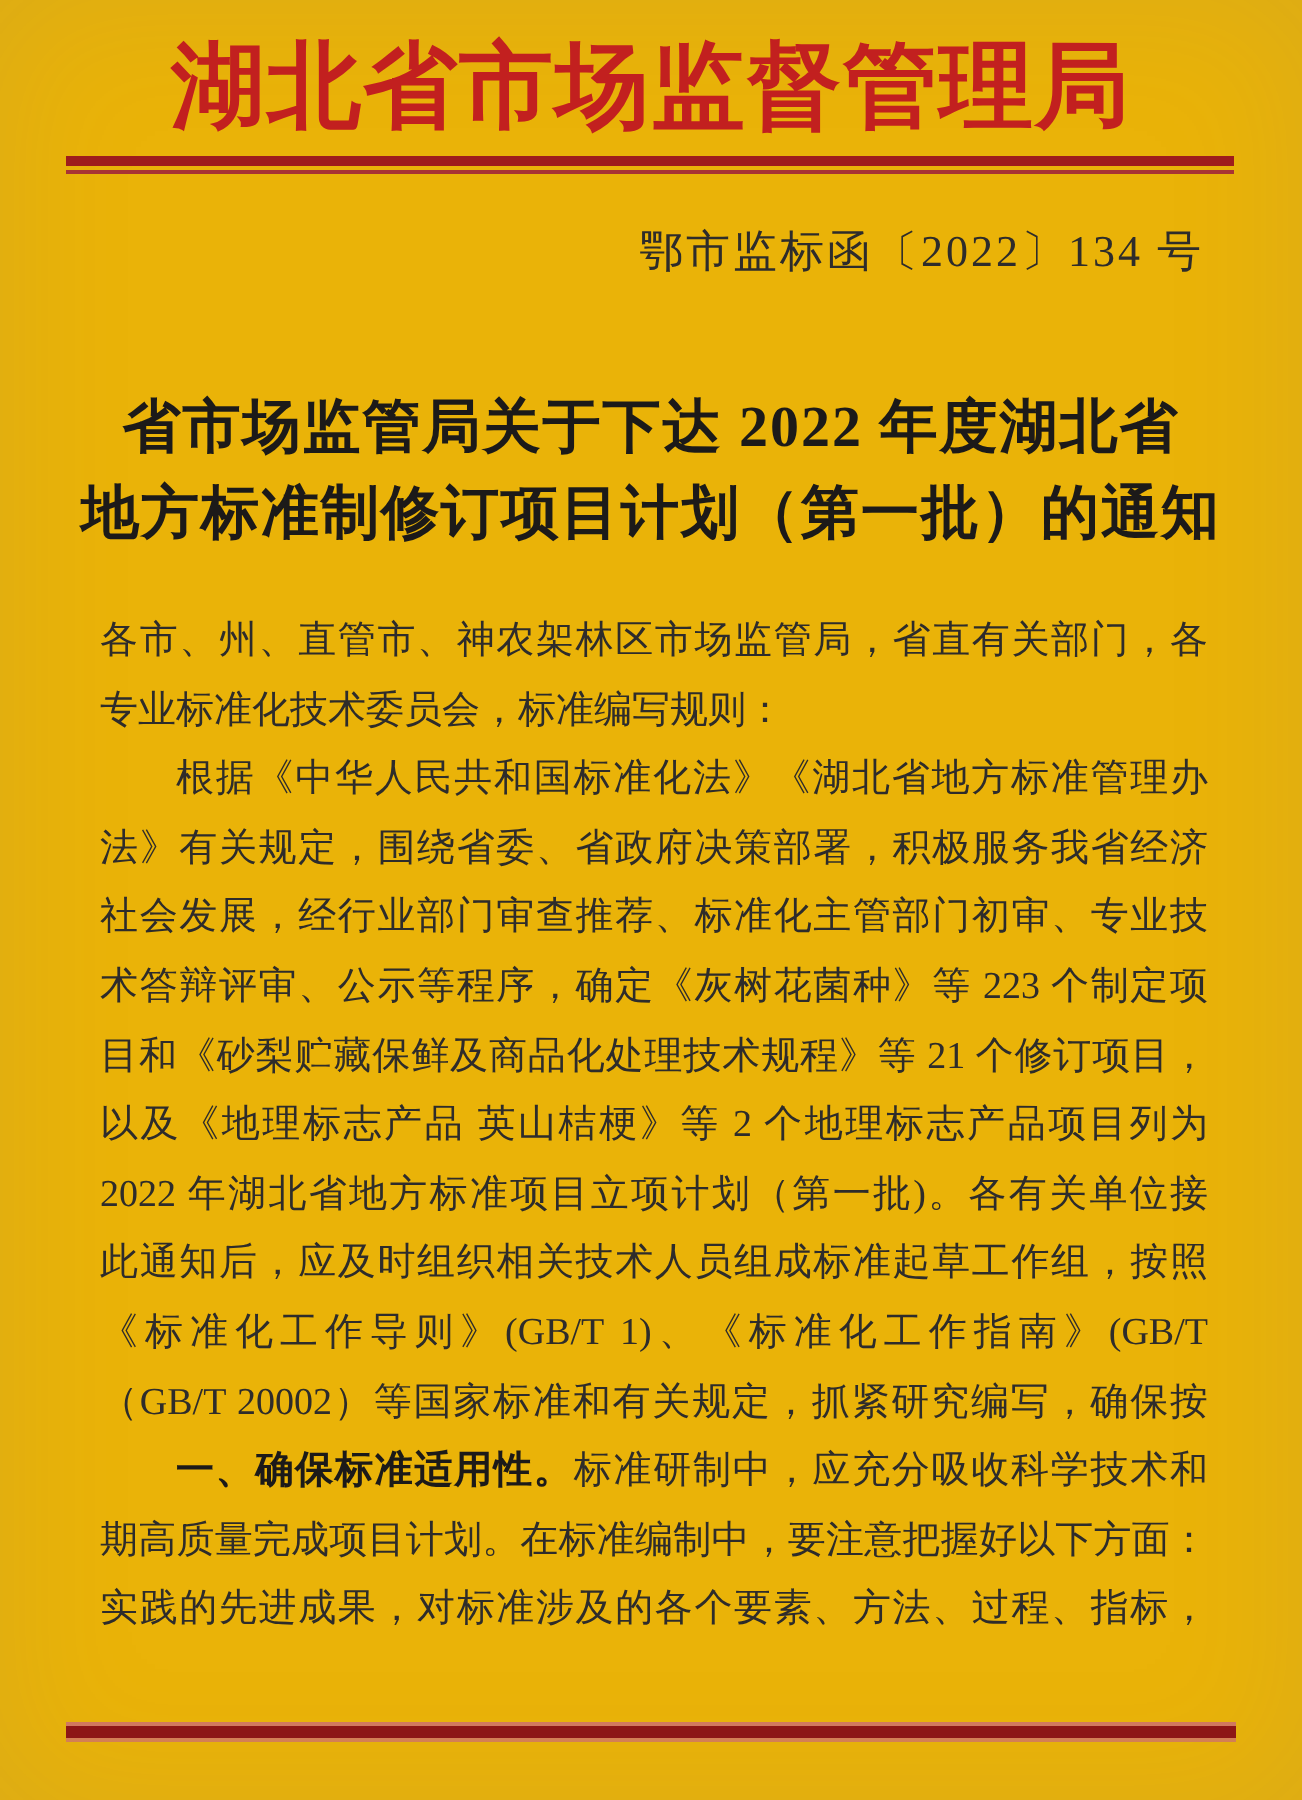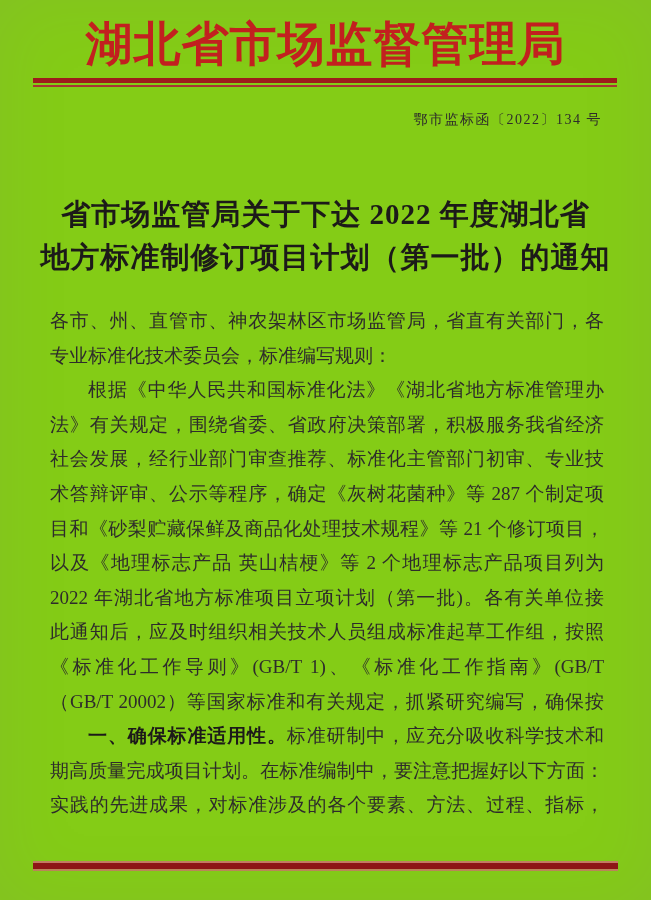"湖北省市场监督管理局" .page { background: #84cc16 -> #eab308 }
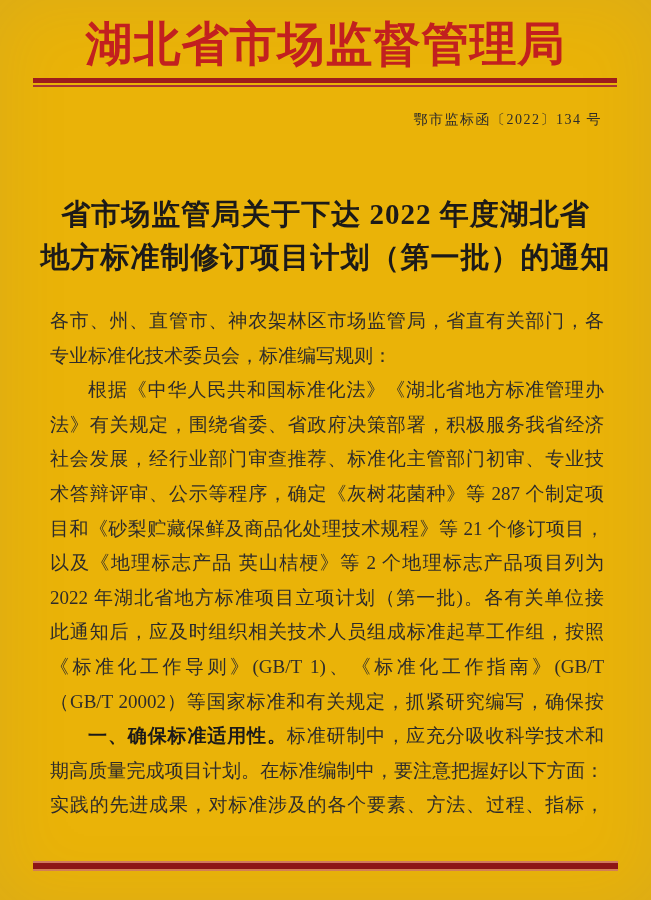"鄂市监标函〔2022〕134 号" .doc-number { font-size: 14px -> 22px }
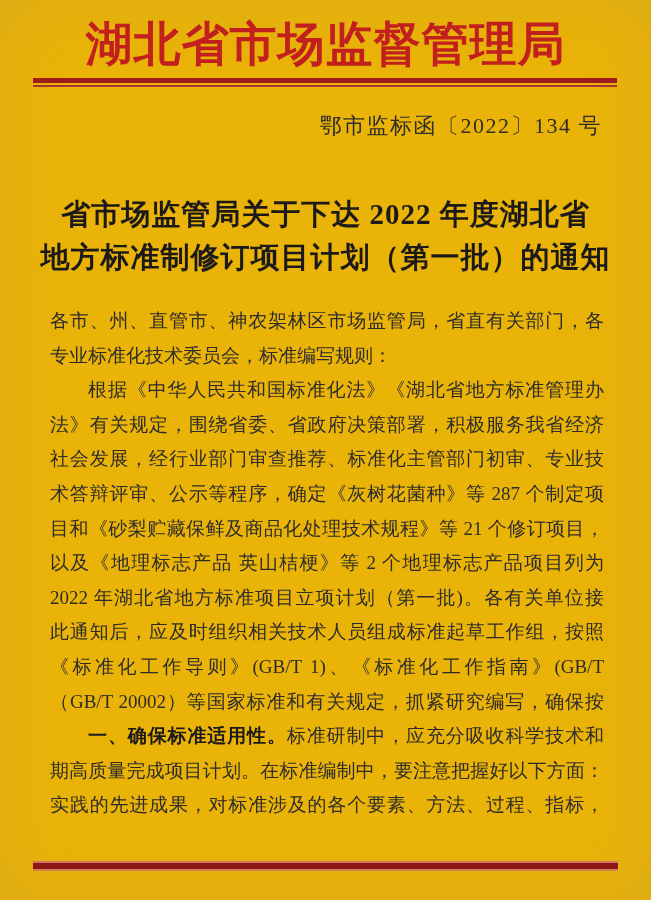"术答辩评审、公示等程序，确定《灰树花菌种》等 287 个制定项" div.body-line { text: 287 -> 223 }
